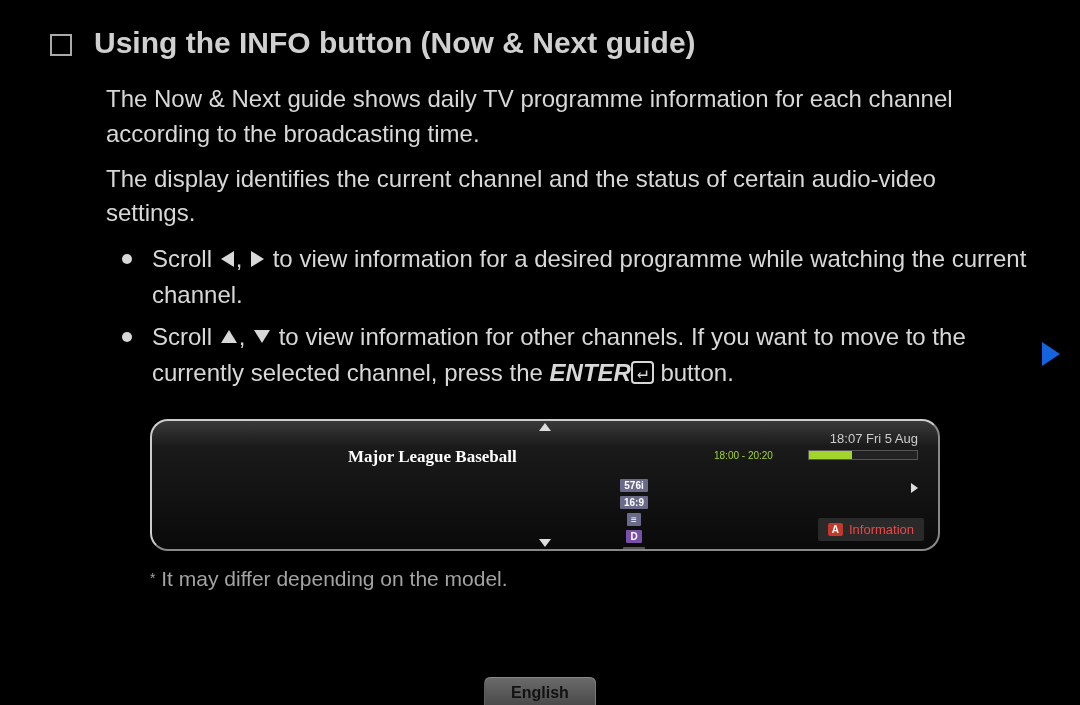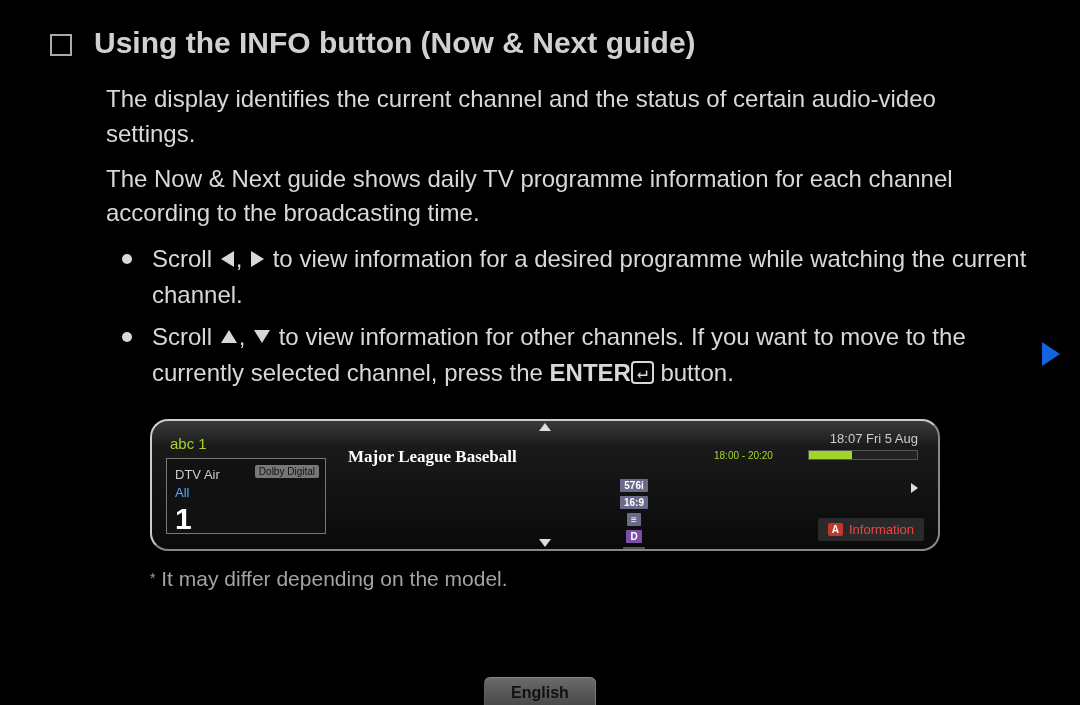"The display identifies the current" p.para { order: before "The Now & Next guide" -> after "The Now & Next guide" }
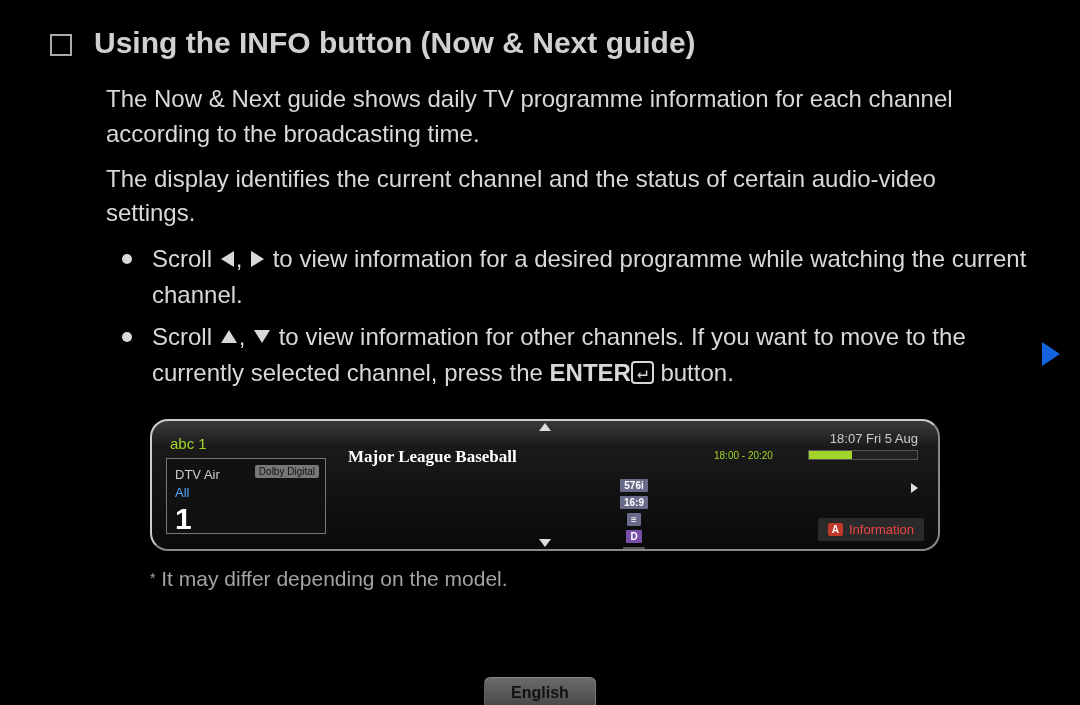"ENTER" .bold { font-style: none -> italic }
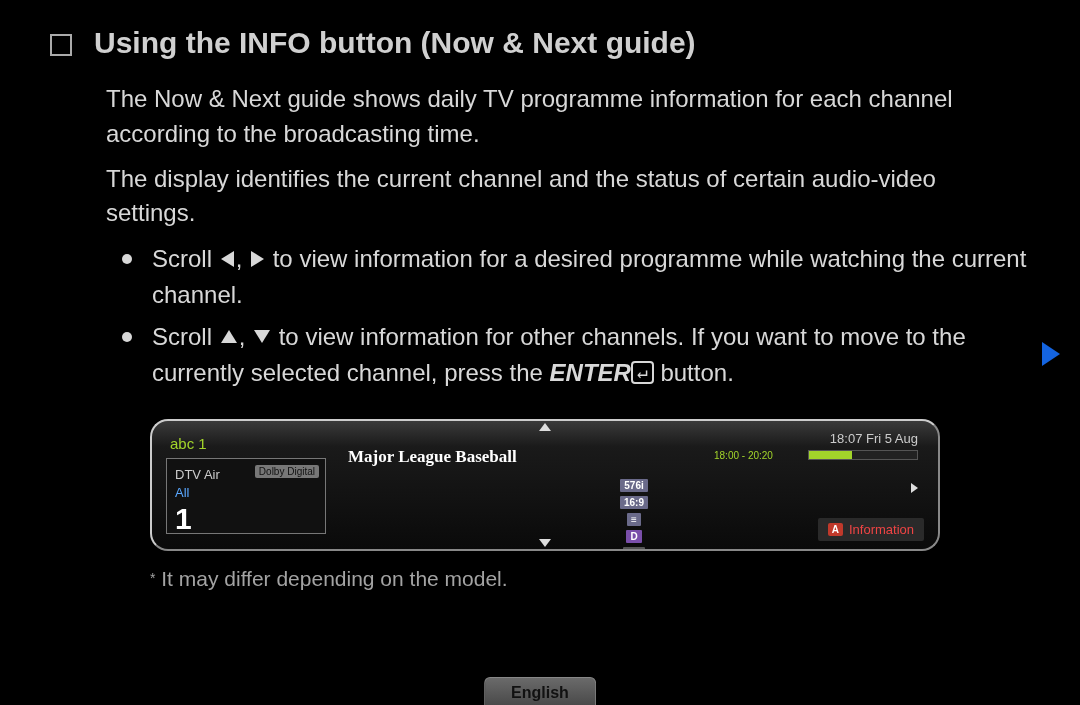"abc 1" div.guide-left { html: <div> <div>abc 1</div> <div> <span>DTV Air</span> <span>Dolby Digital</span> <div>All</div> <div>1</div> </div> </div> -> none }
